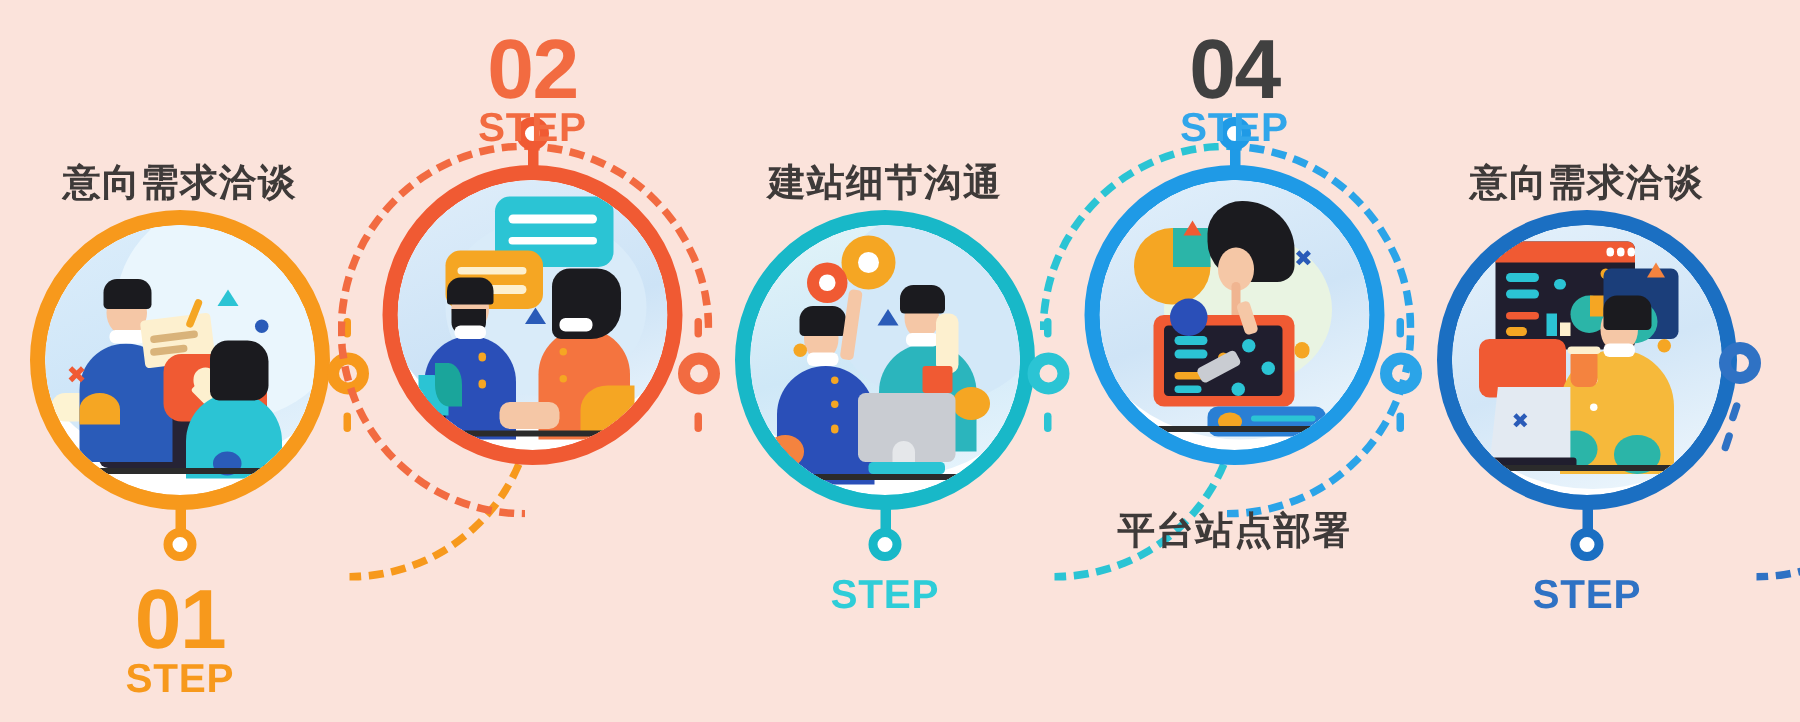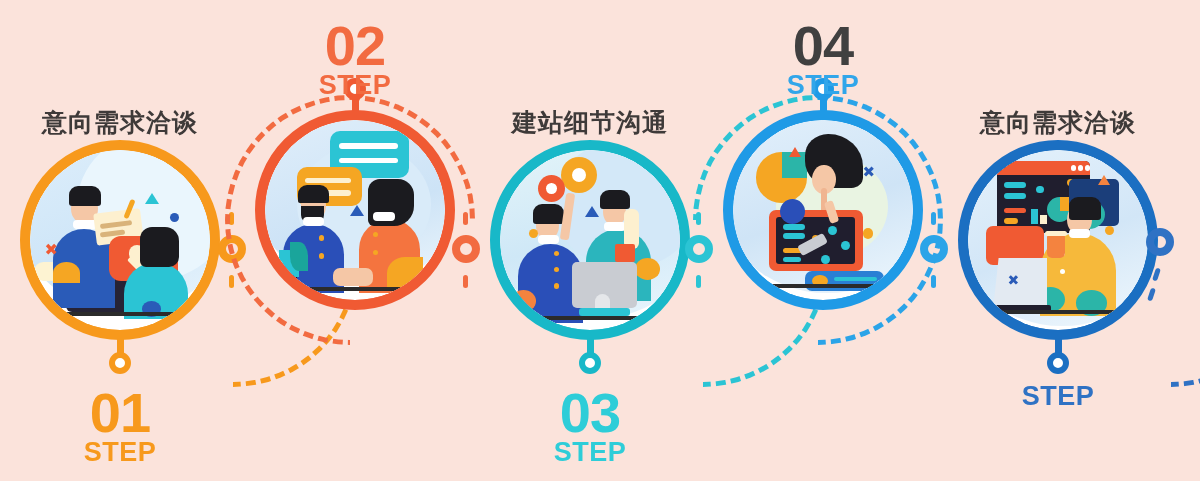"平台站点部署" div.cn-label { html: none -> <div>平台站点部署</div> }
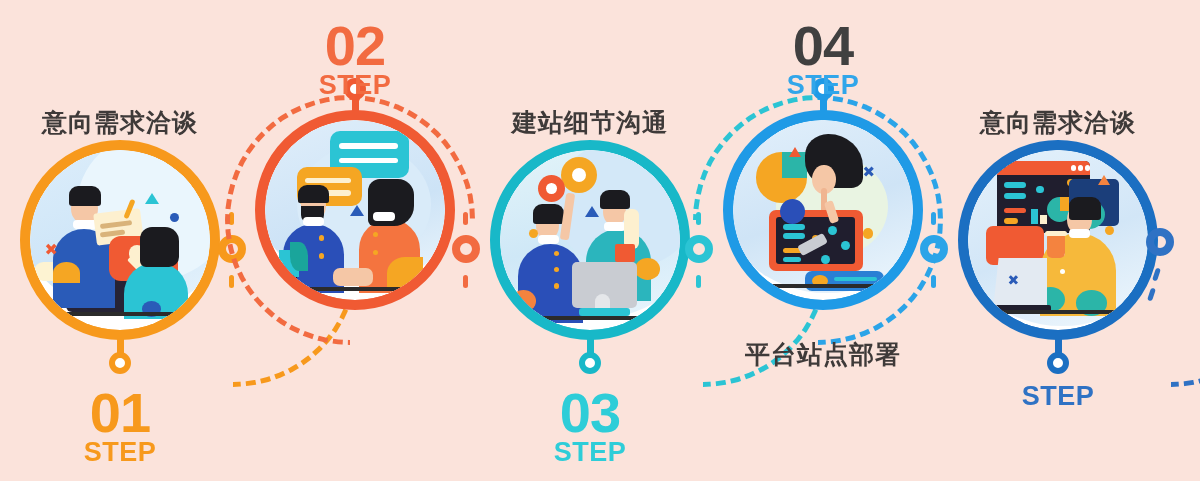"03" span.num { html: <span>03</span> -> none }
